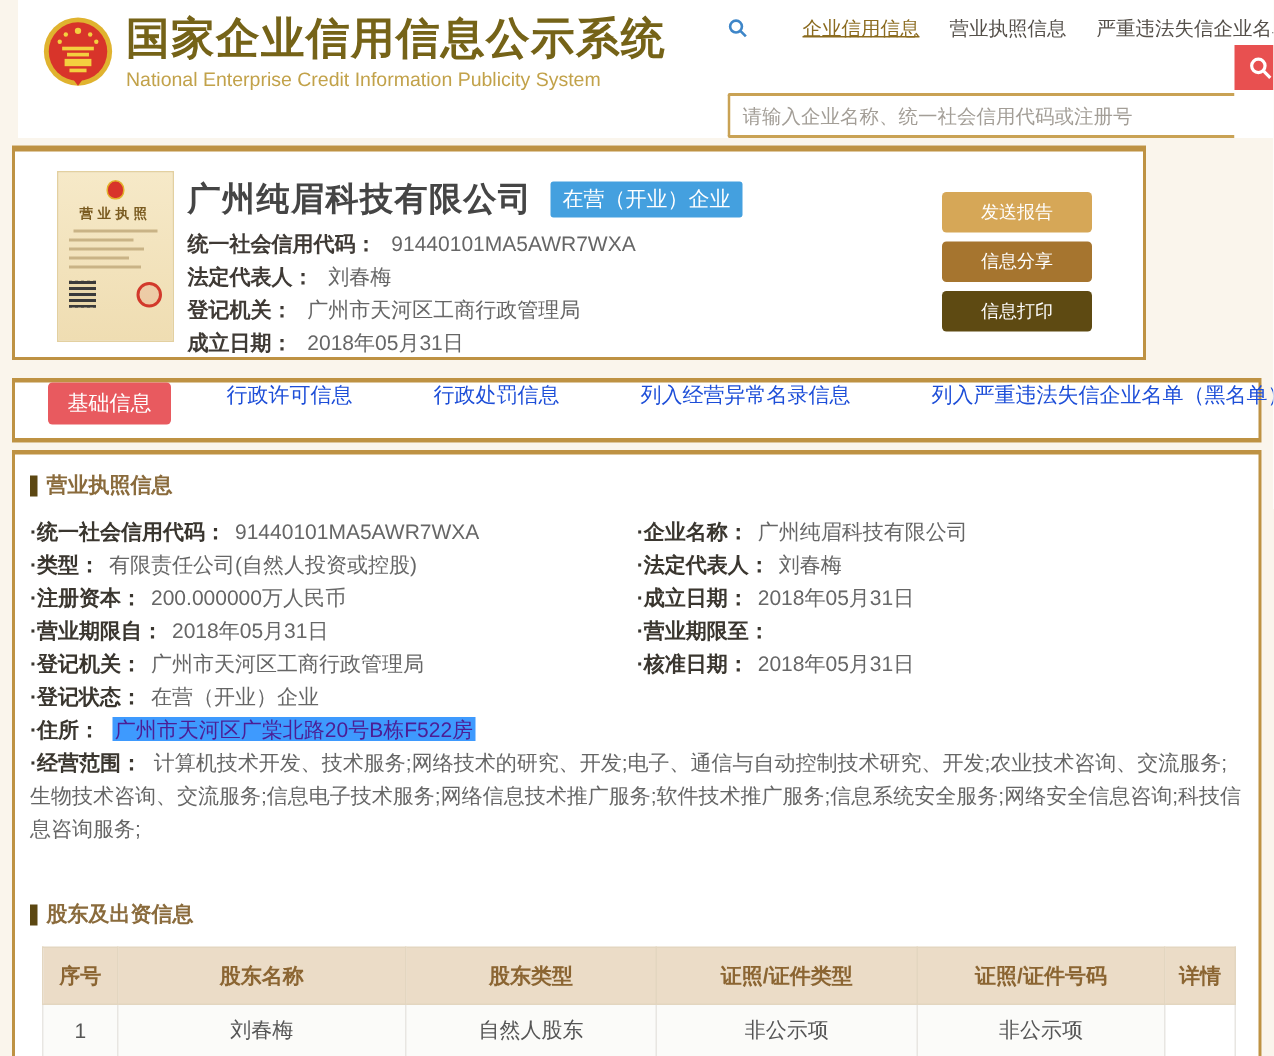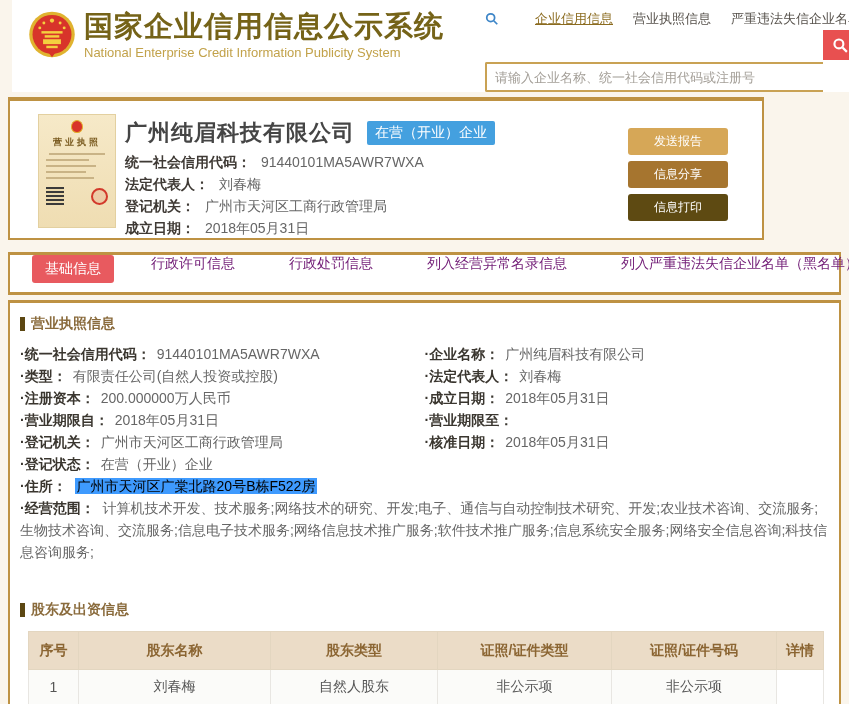"行政许可信息" .tab { color: #701a75 -> #1d4ed8 }
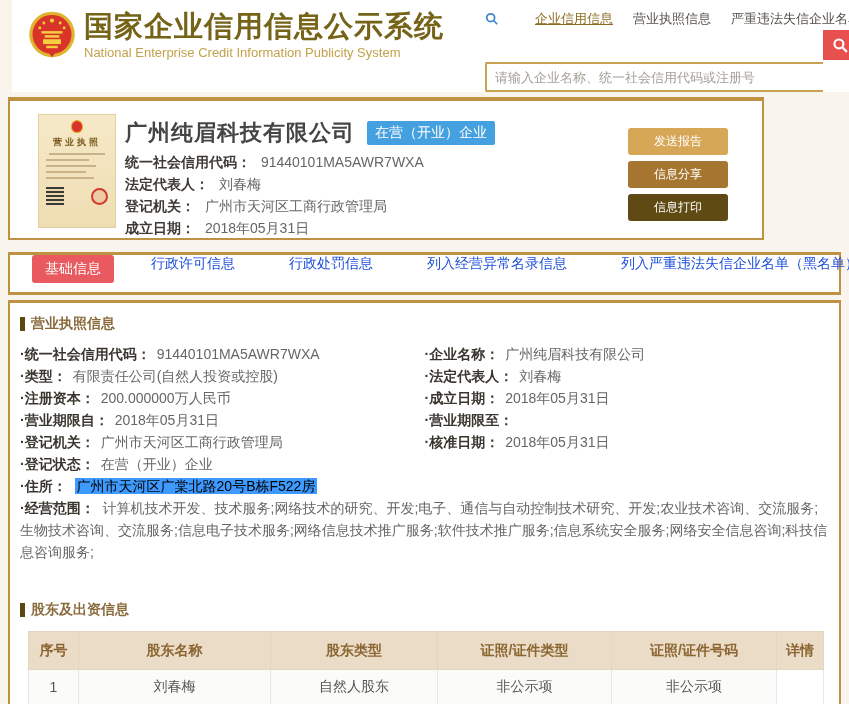"广州市天河区广棠北路20号B栋F522房" .highlight { color: #000000 -> #4c1d95 }
